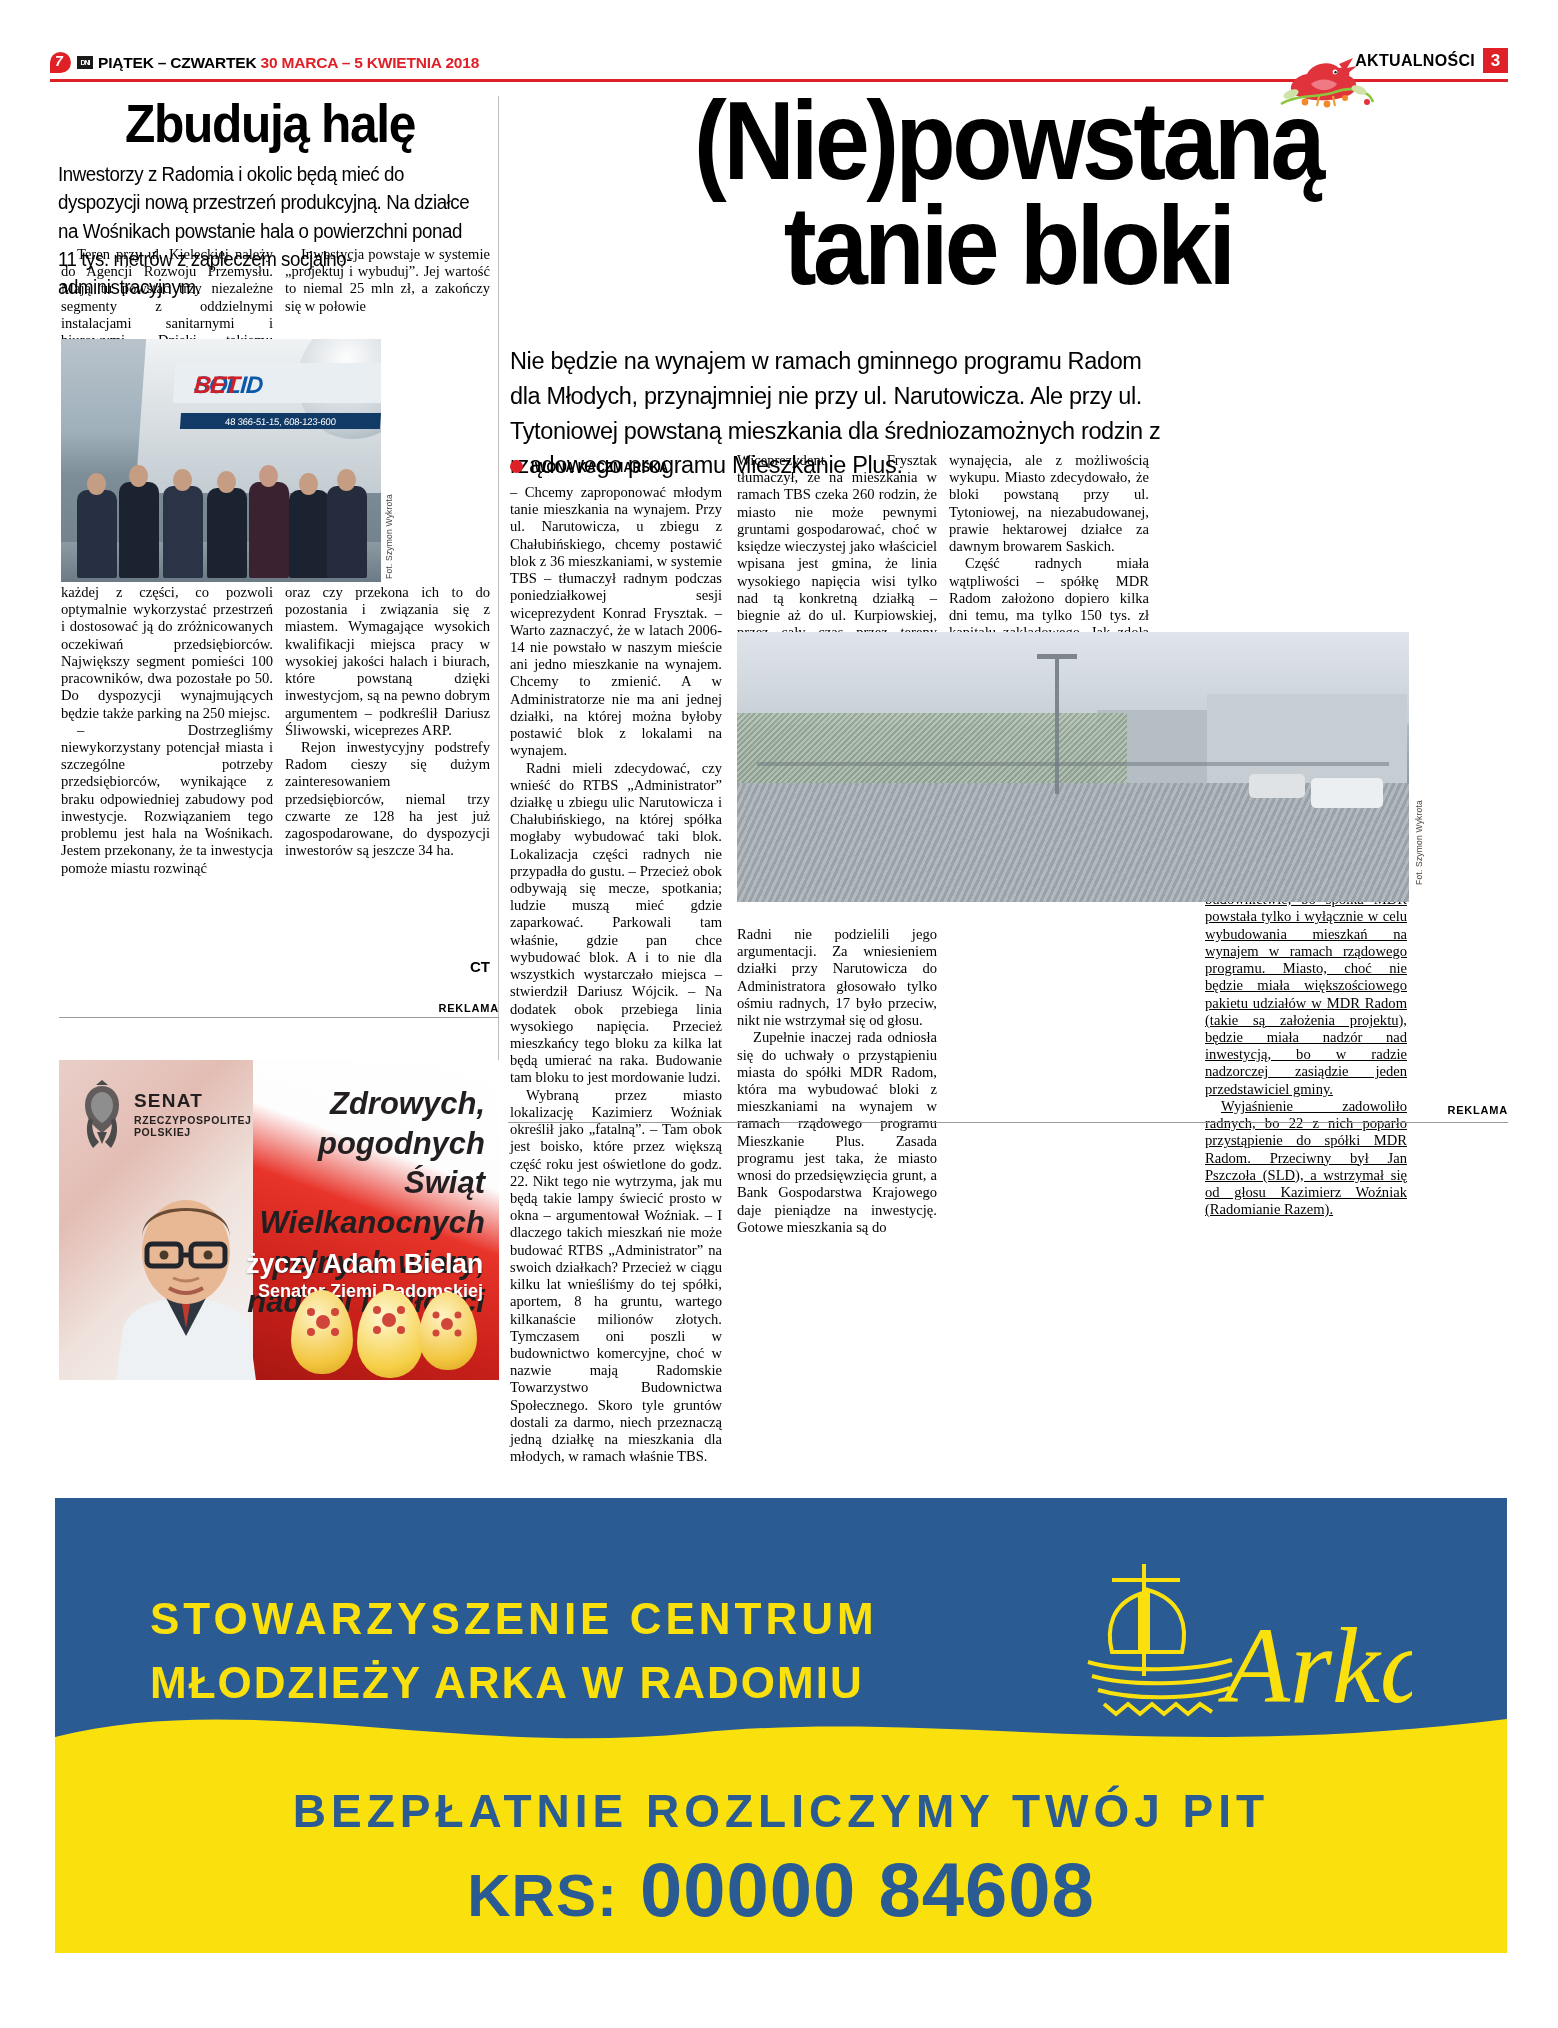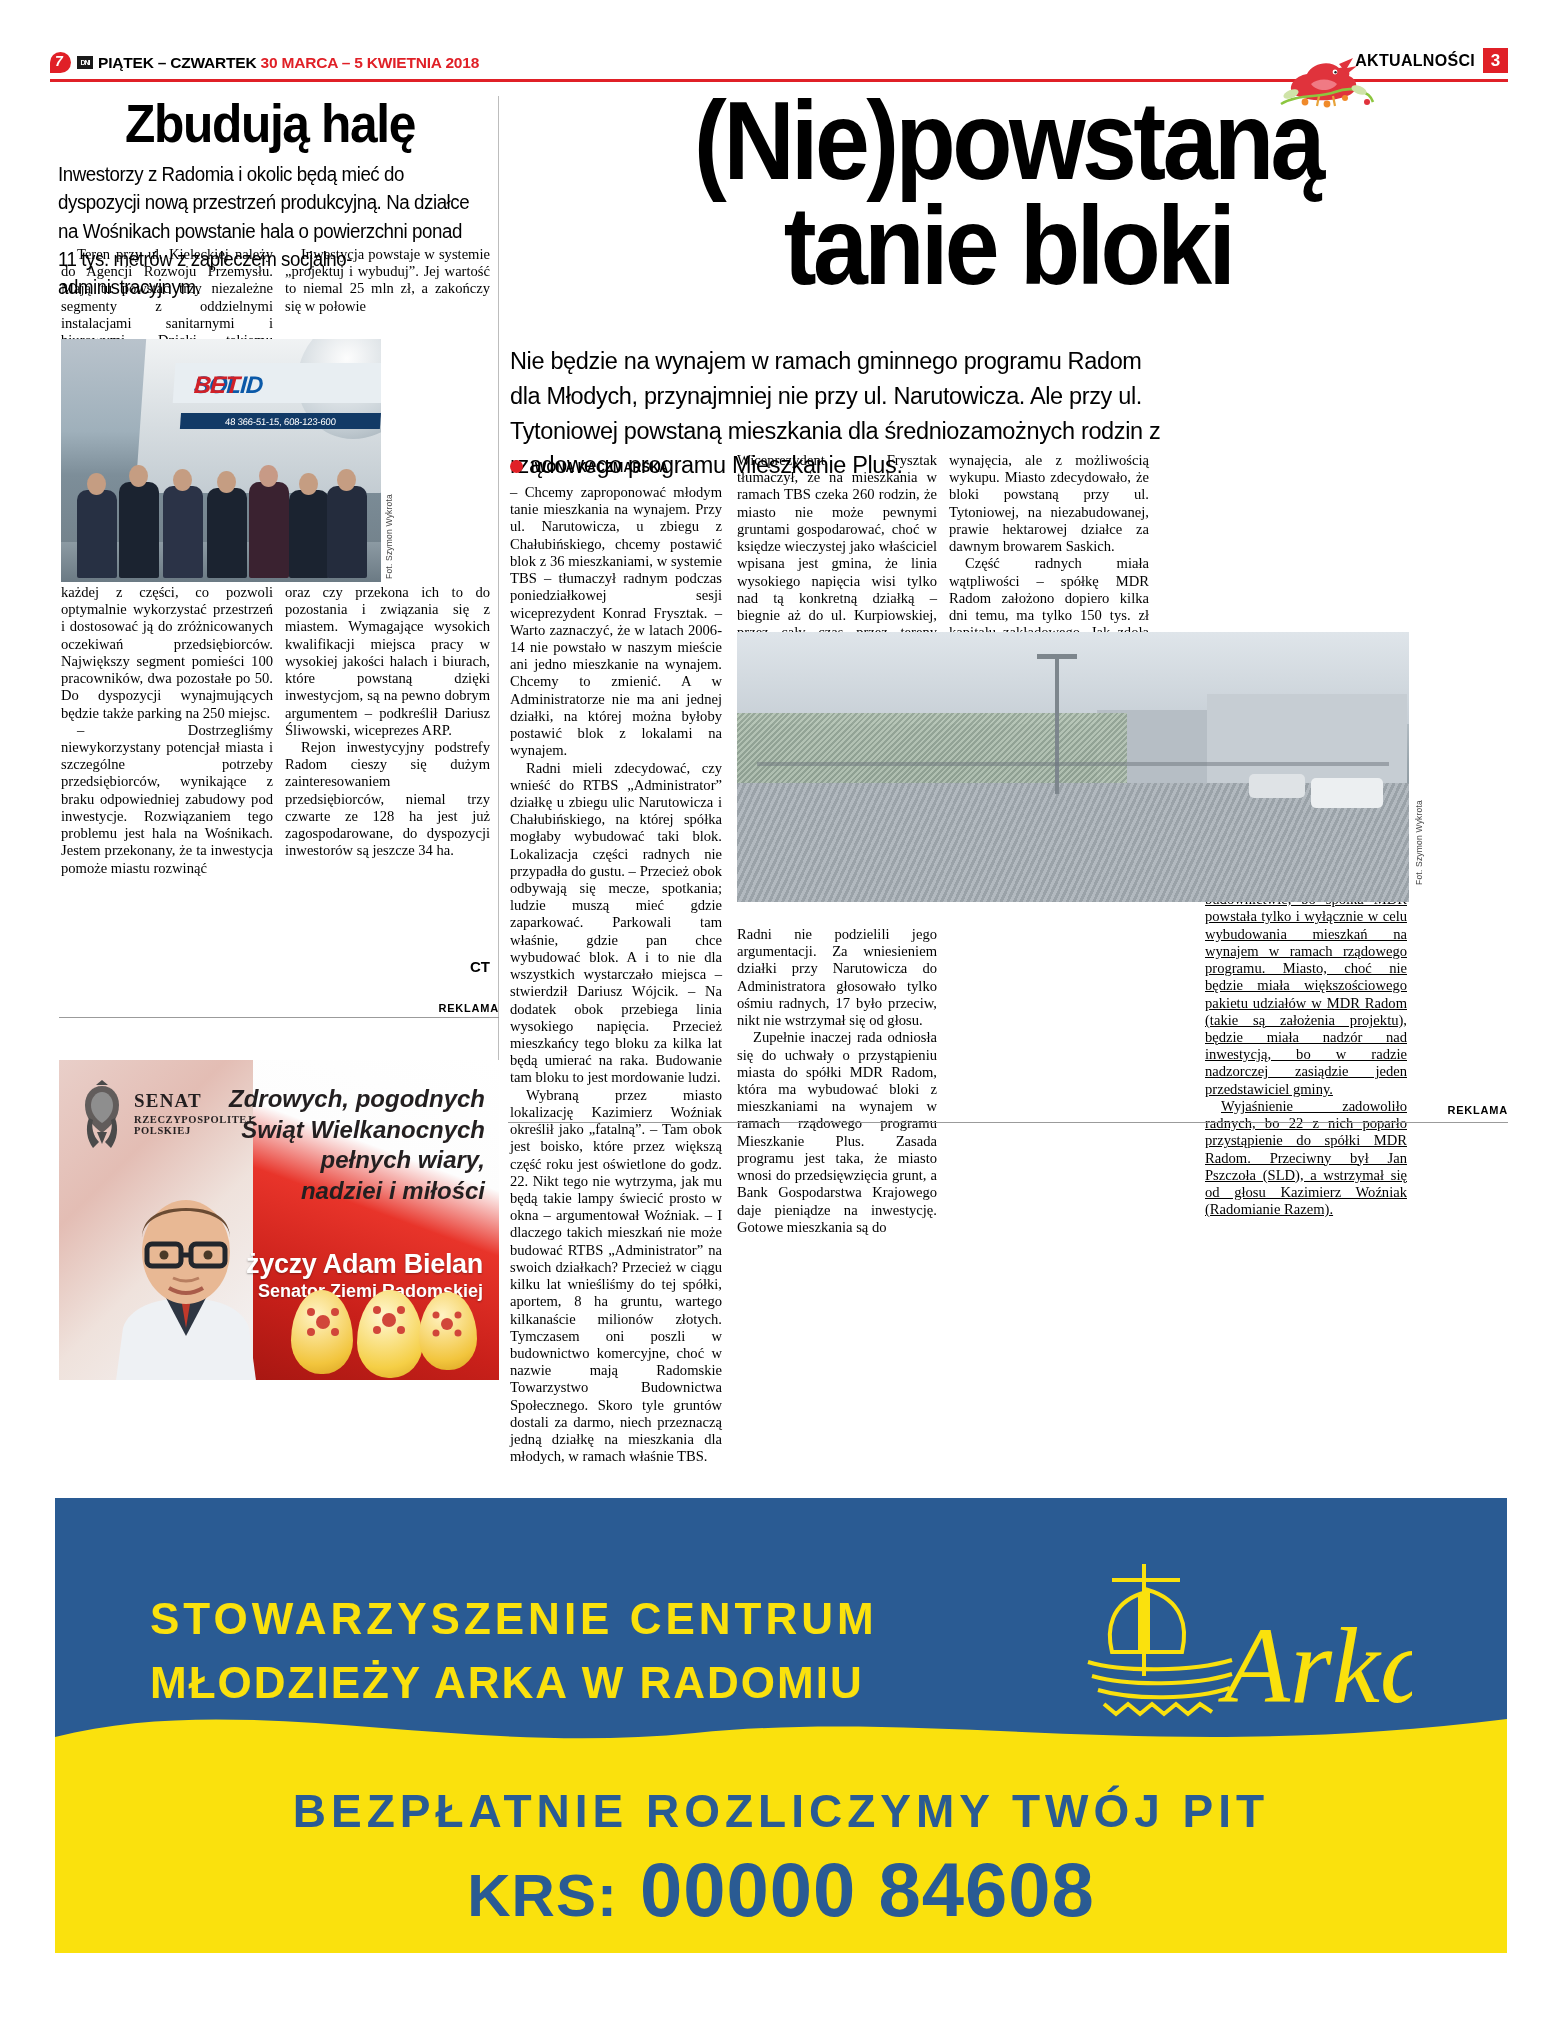"SENAT" .senat-txt { font-family: Liberation Serif, serif -> Liberation Sans, sans-serif }
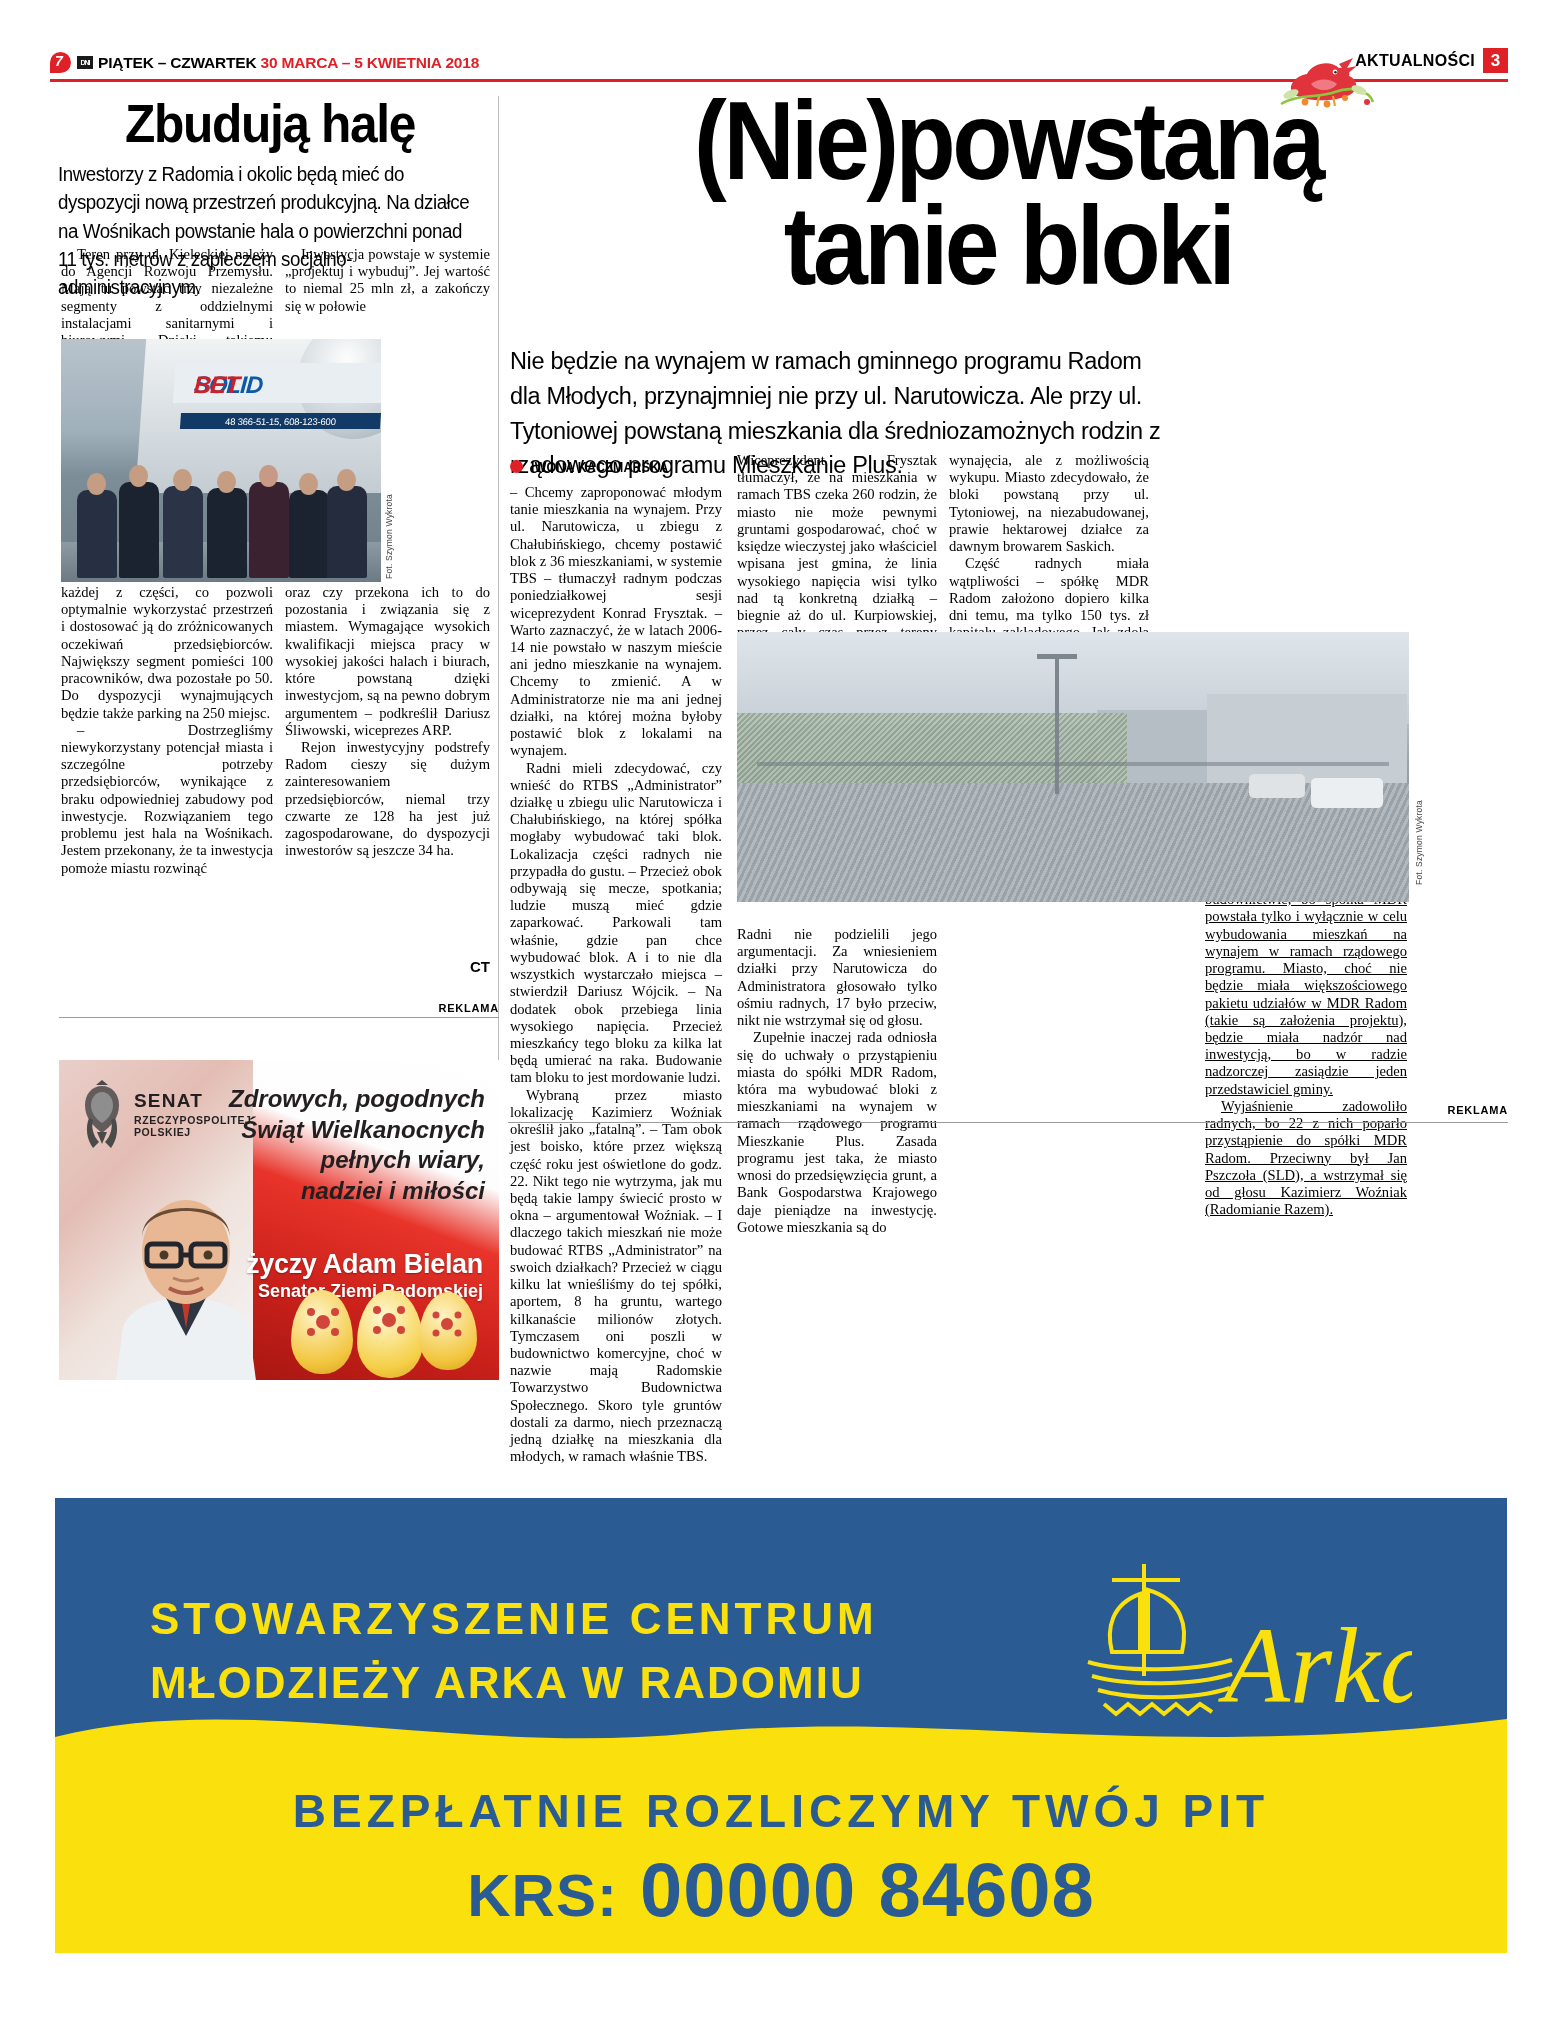"Zdrowych, pogodnych" .wish { font-size: 24px -> 31px }
